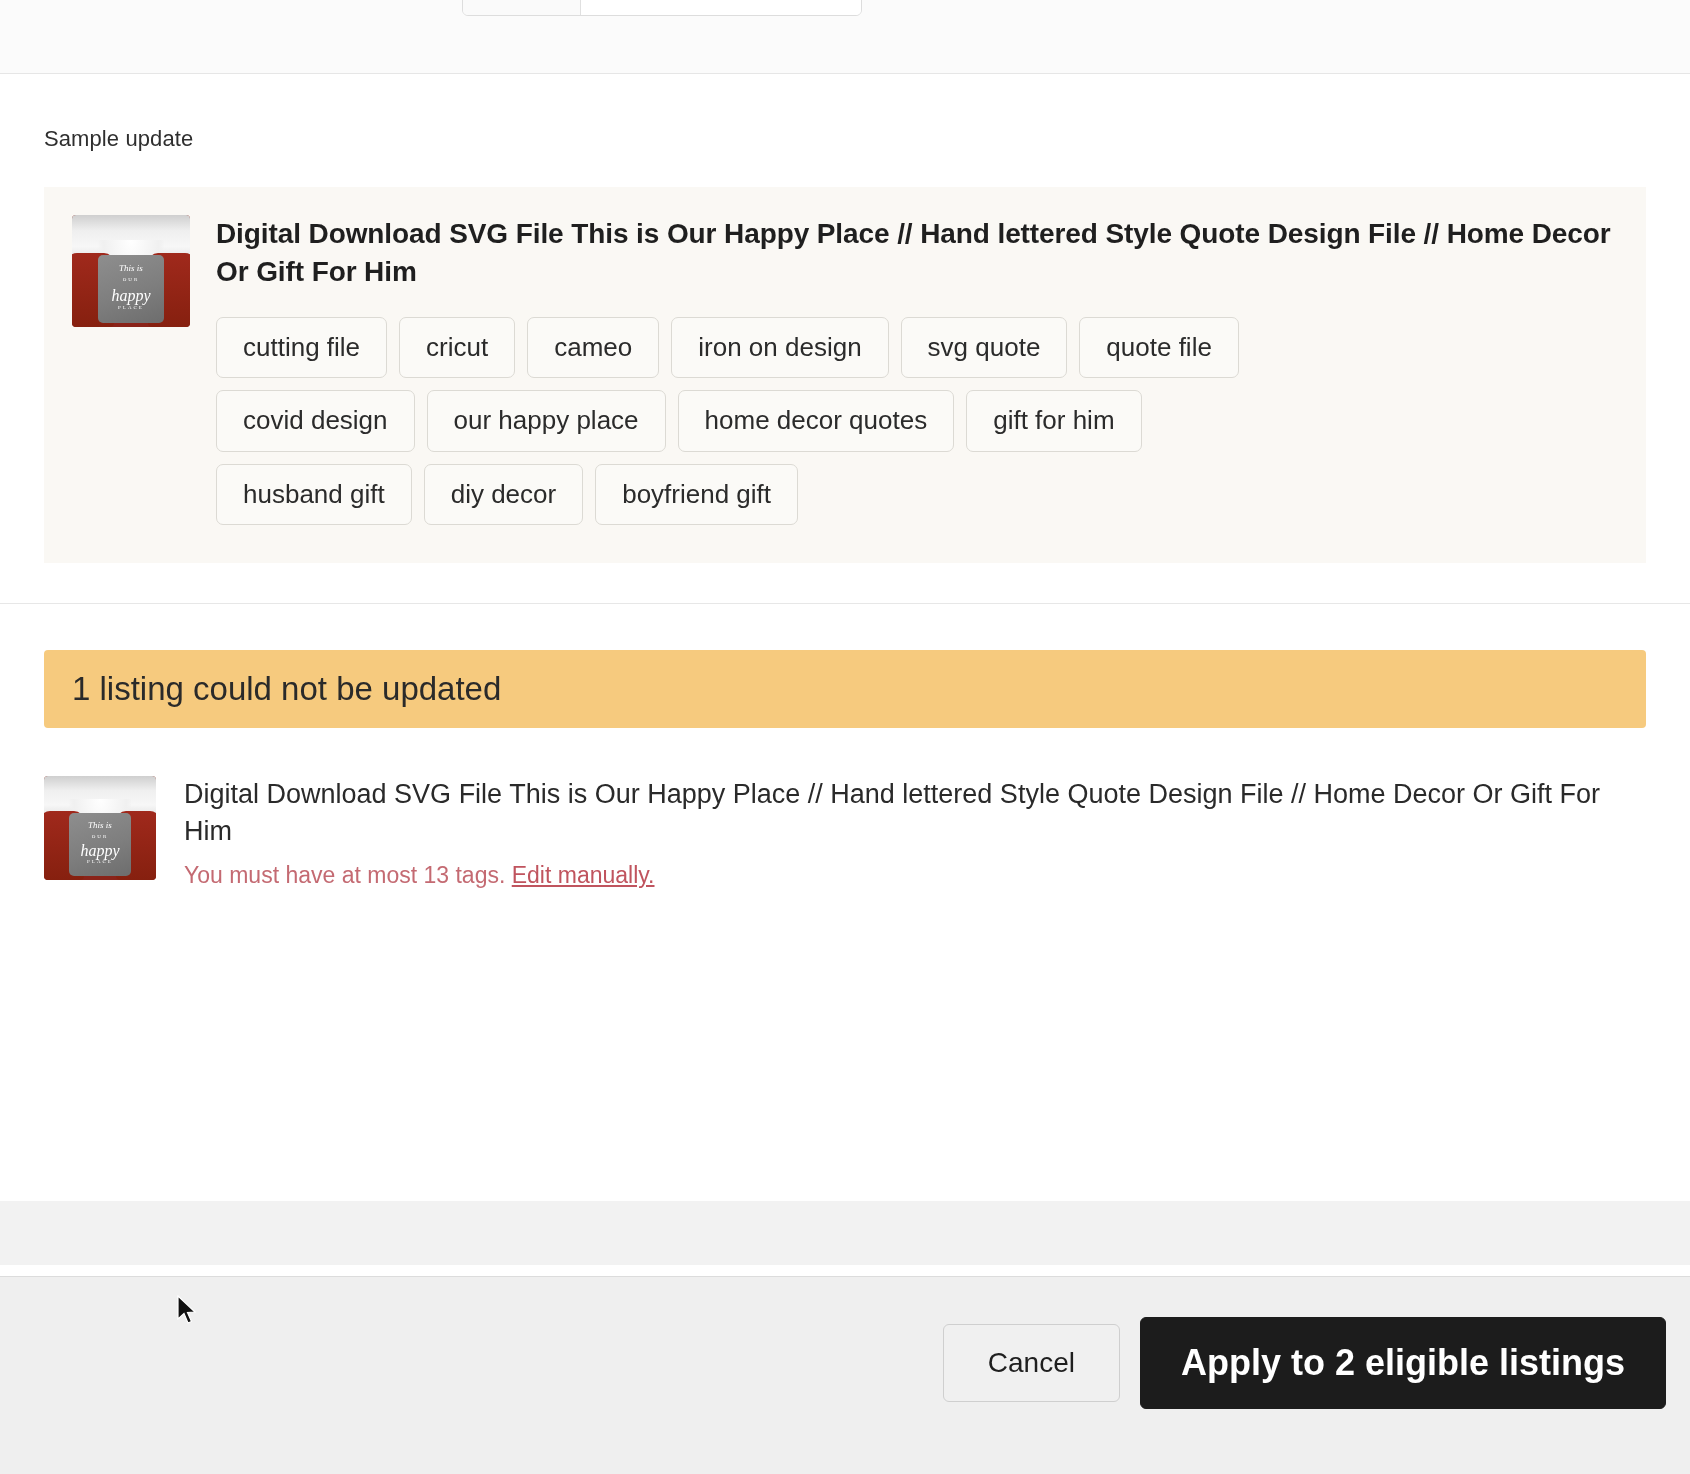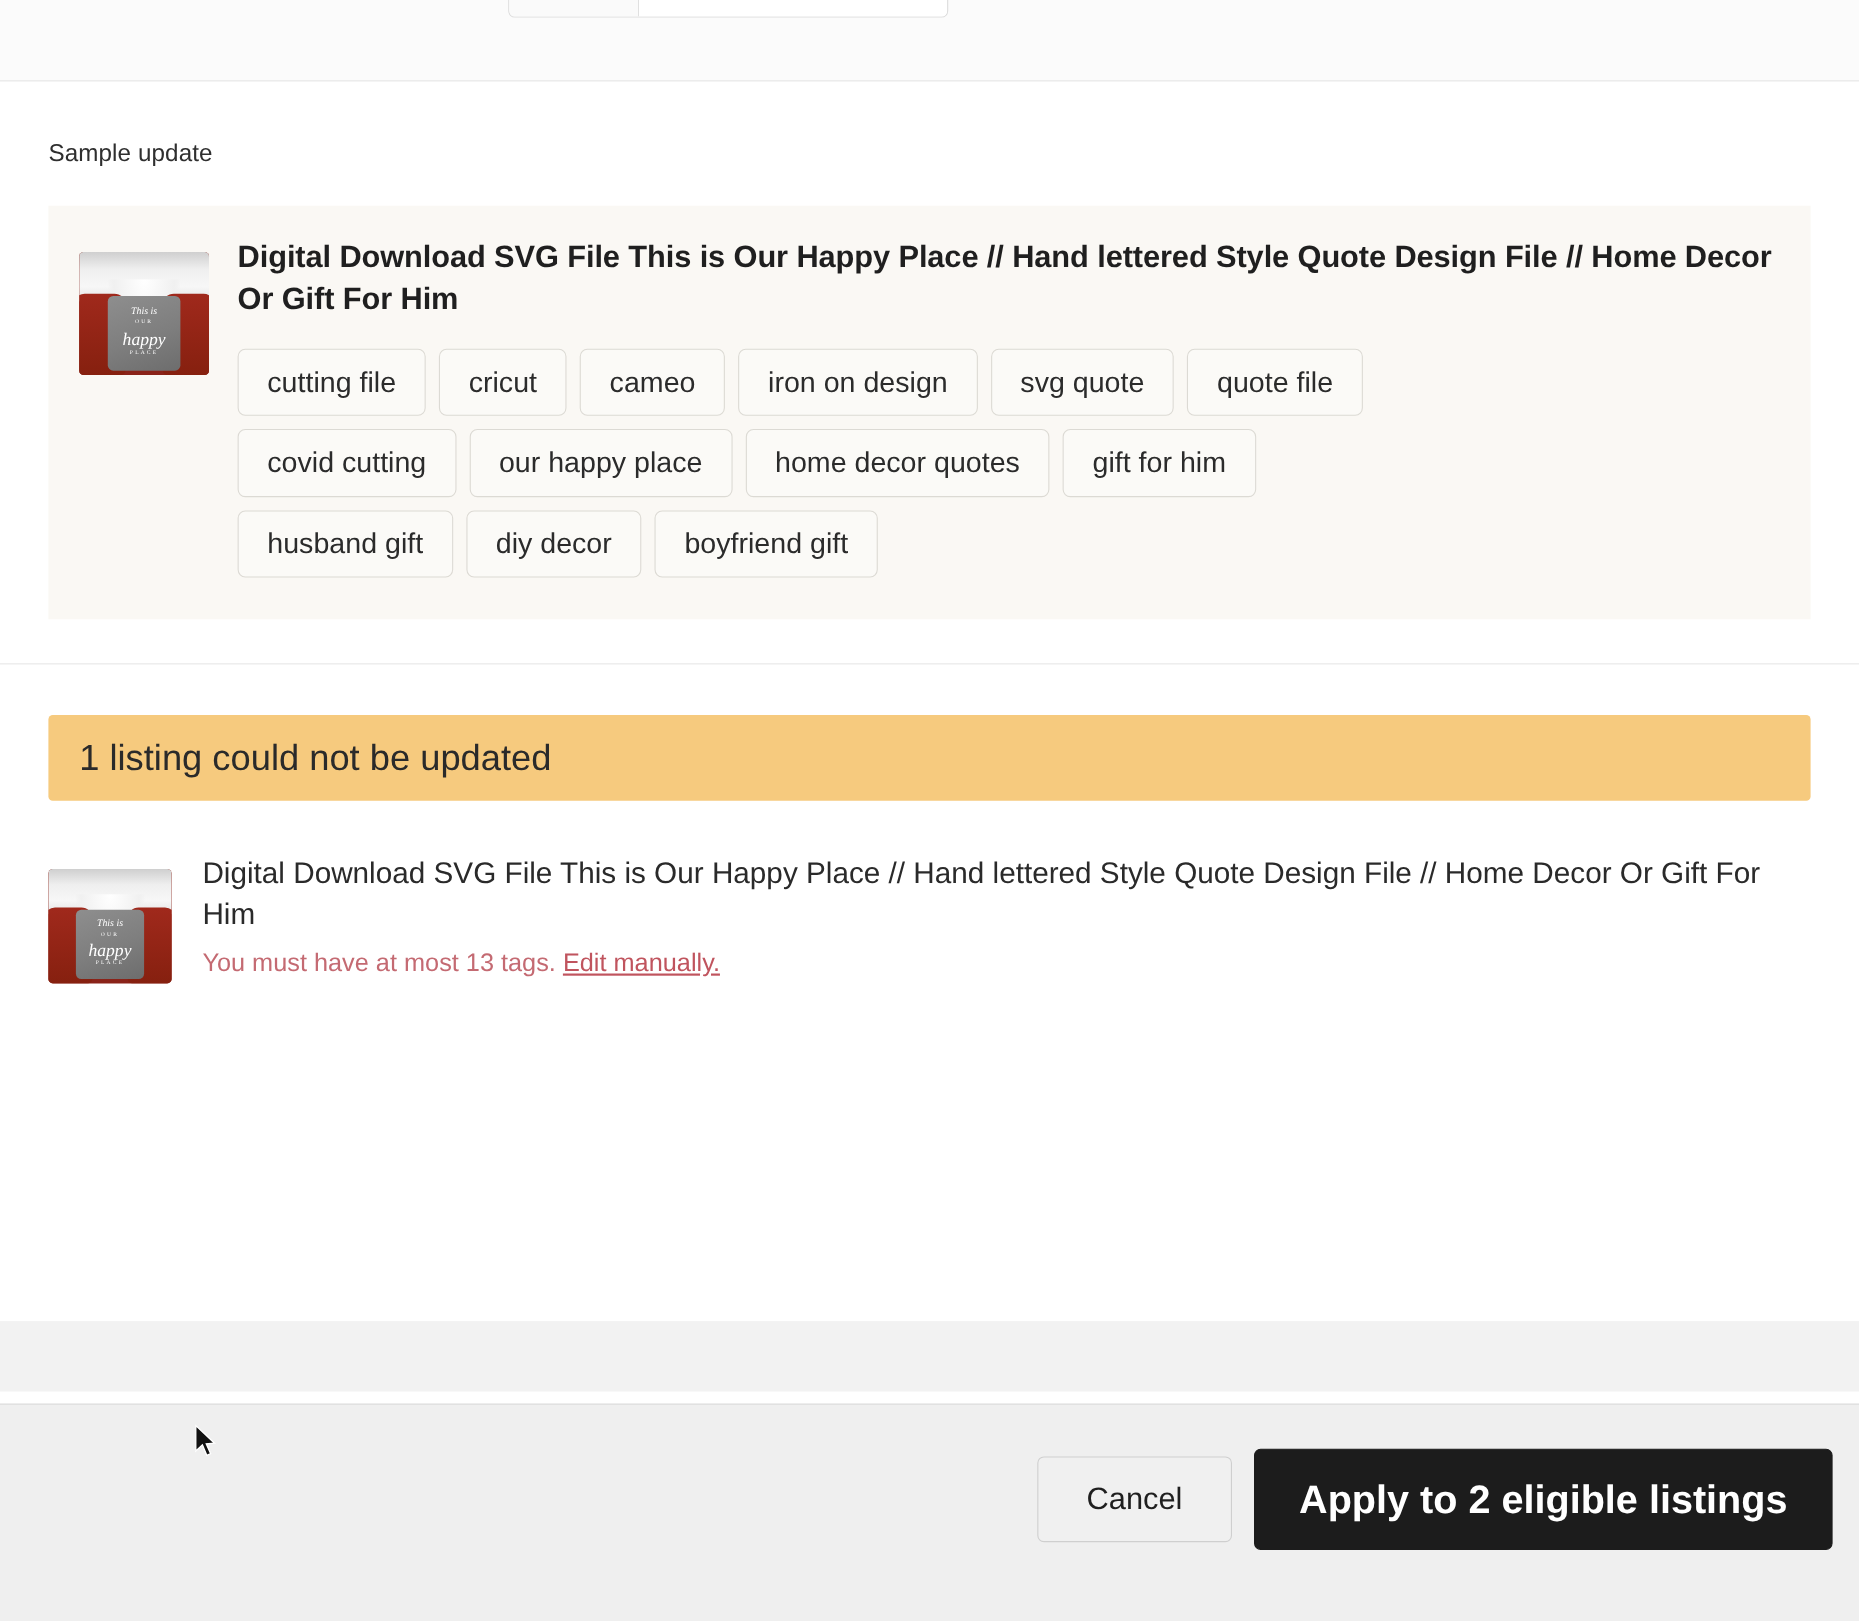"This is" .thumb { margin-top: 14px -> none }
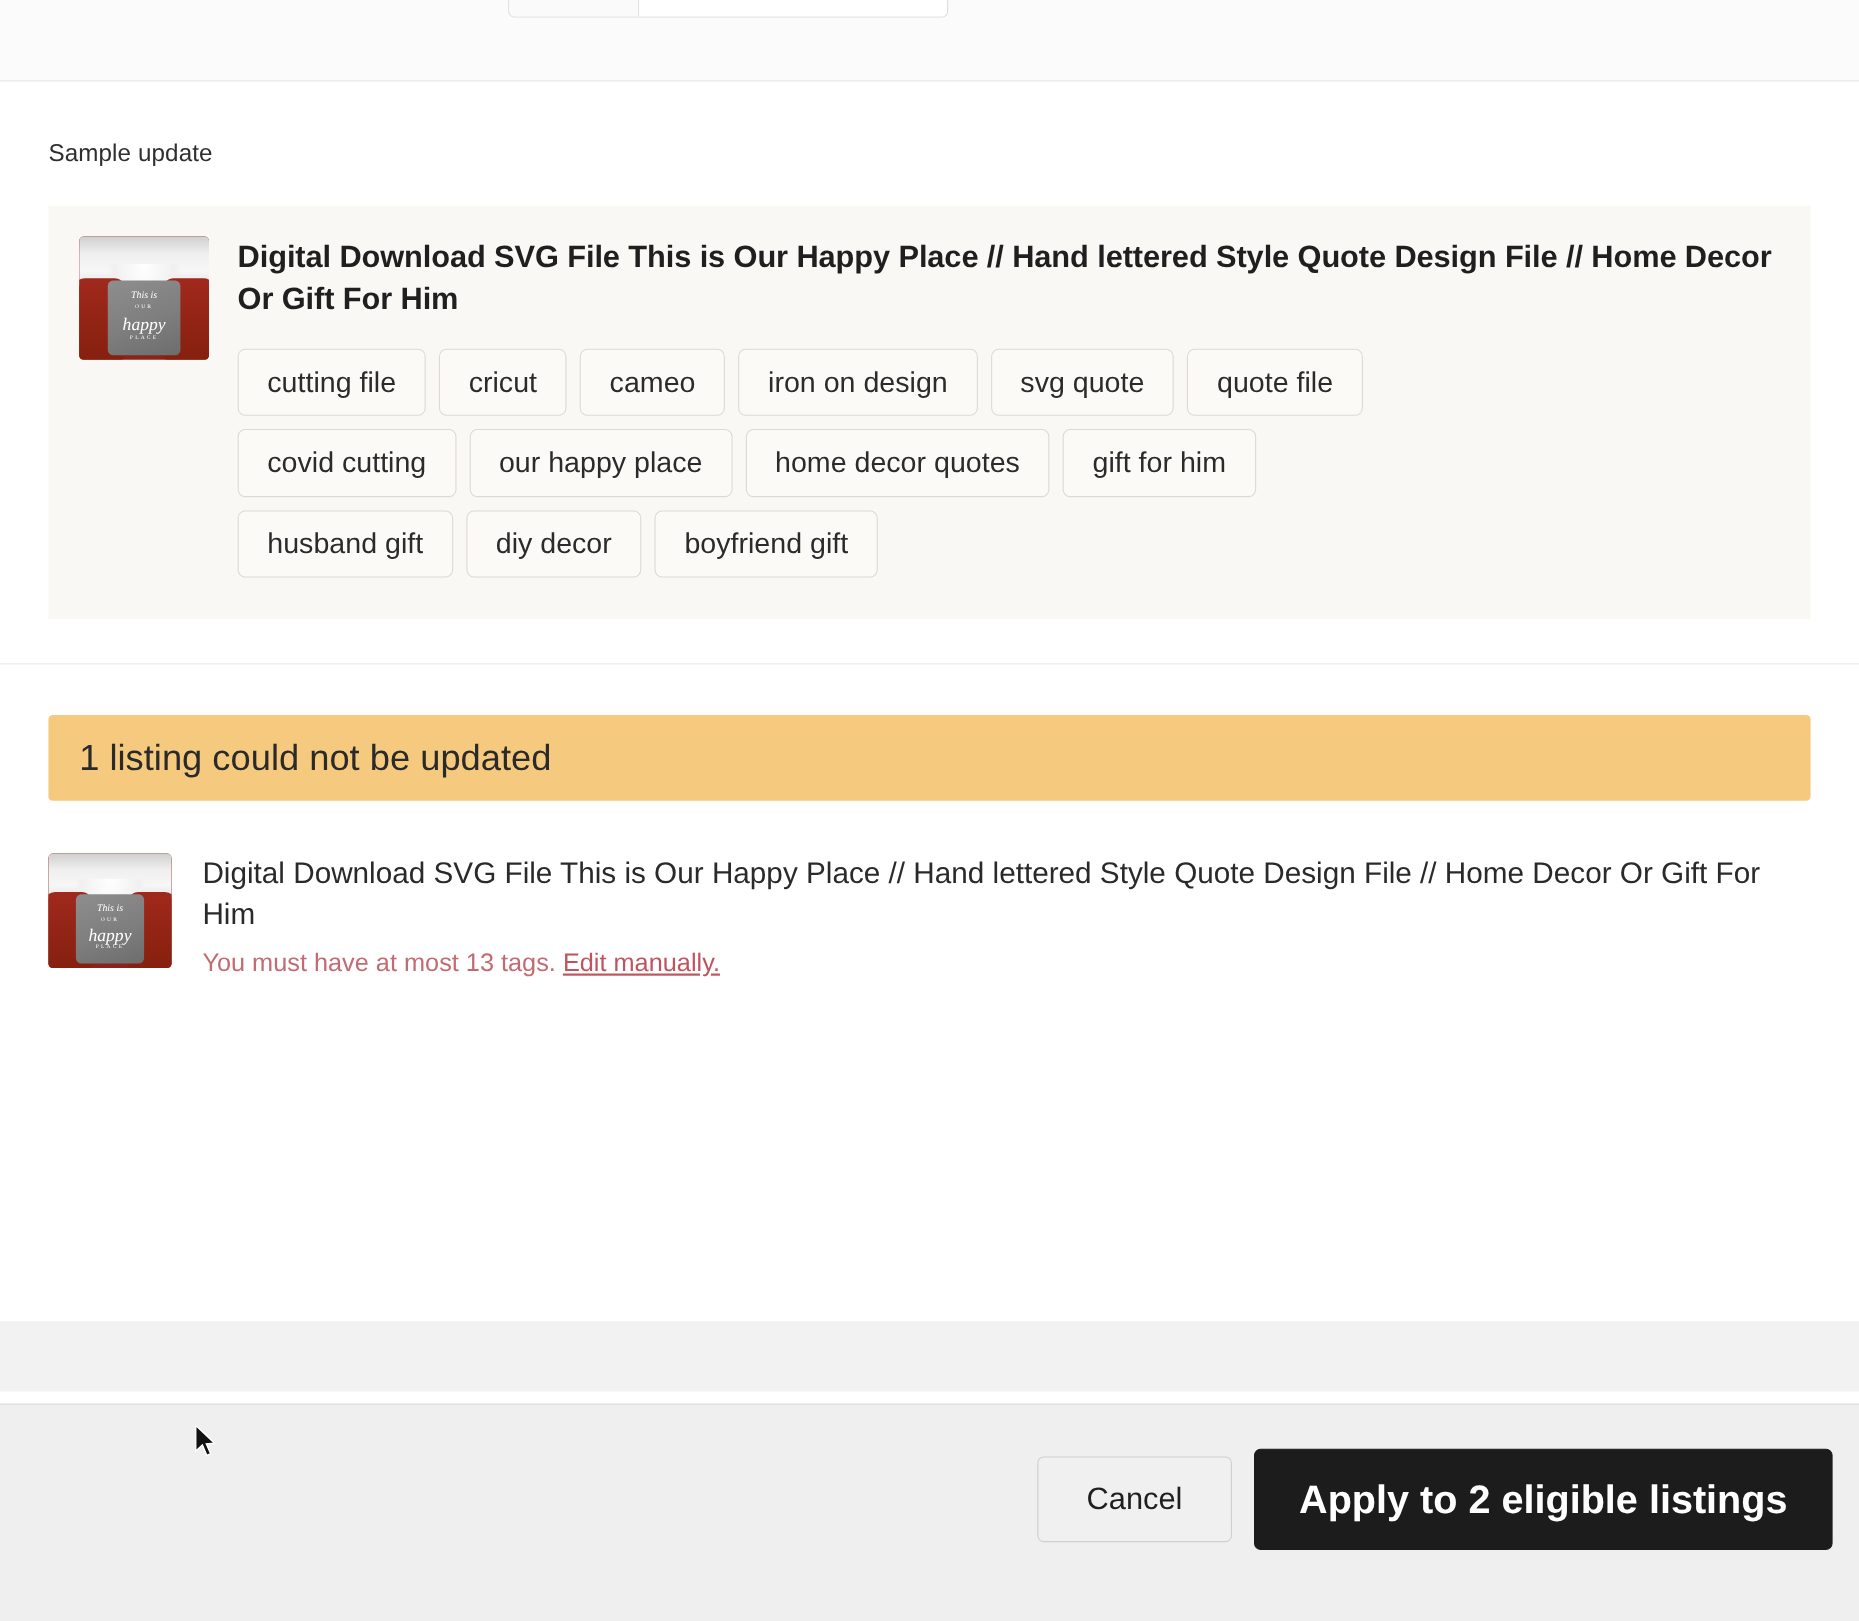"covid cutting" div.tag-chip { text: cutting -> design }
